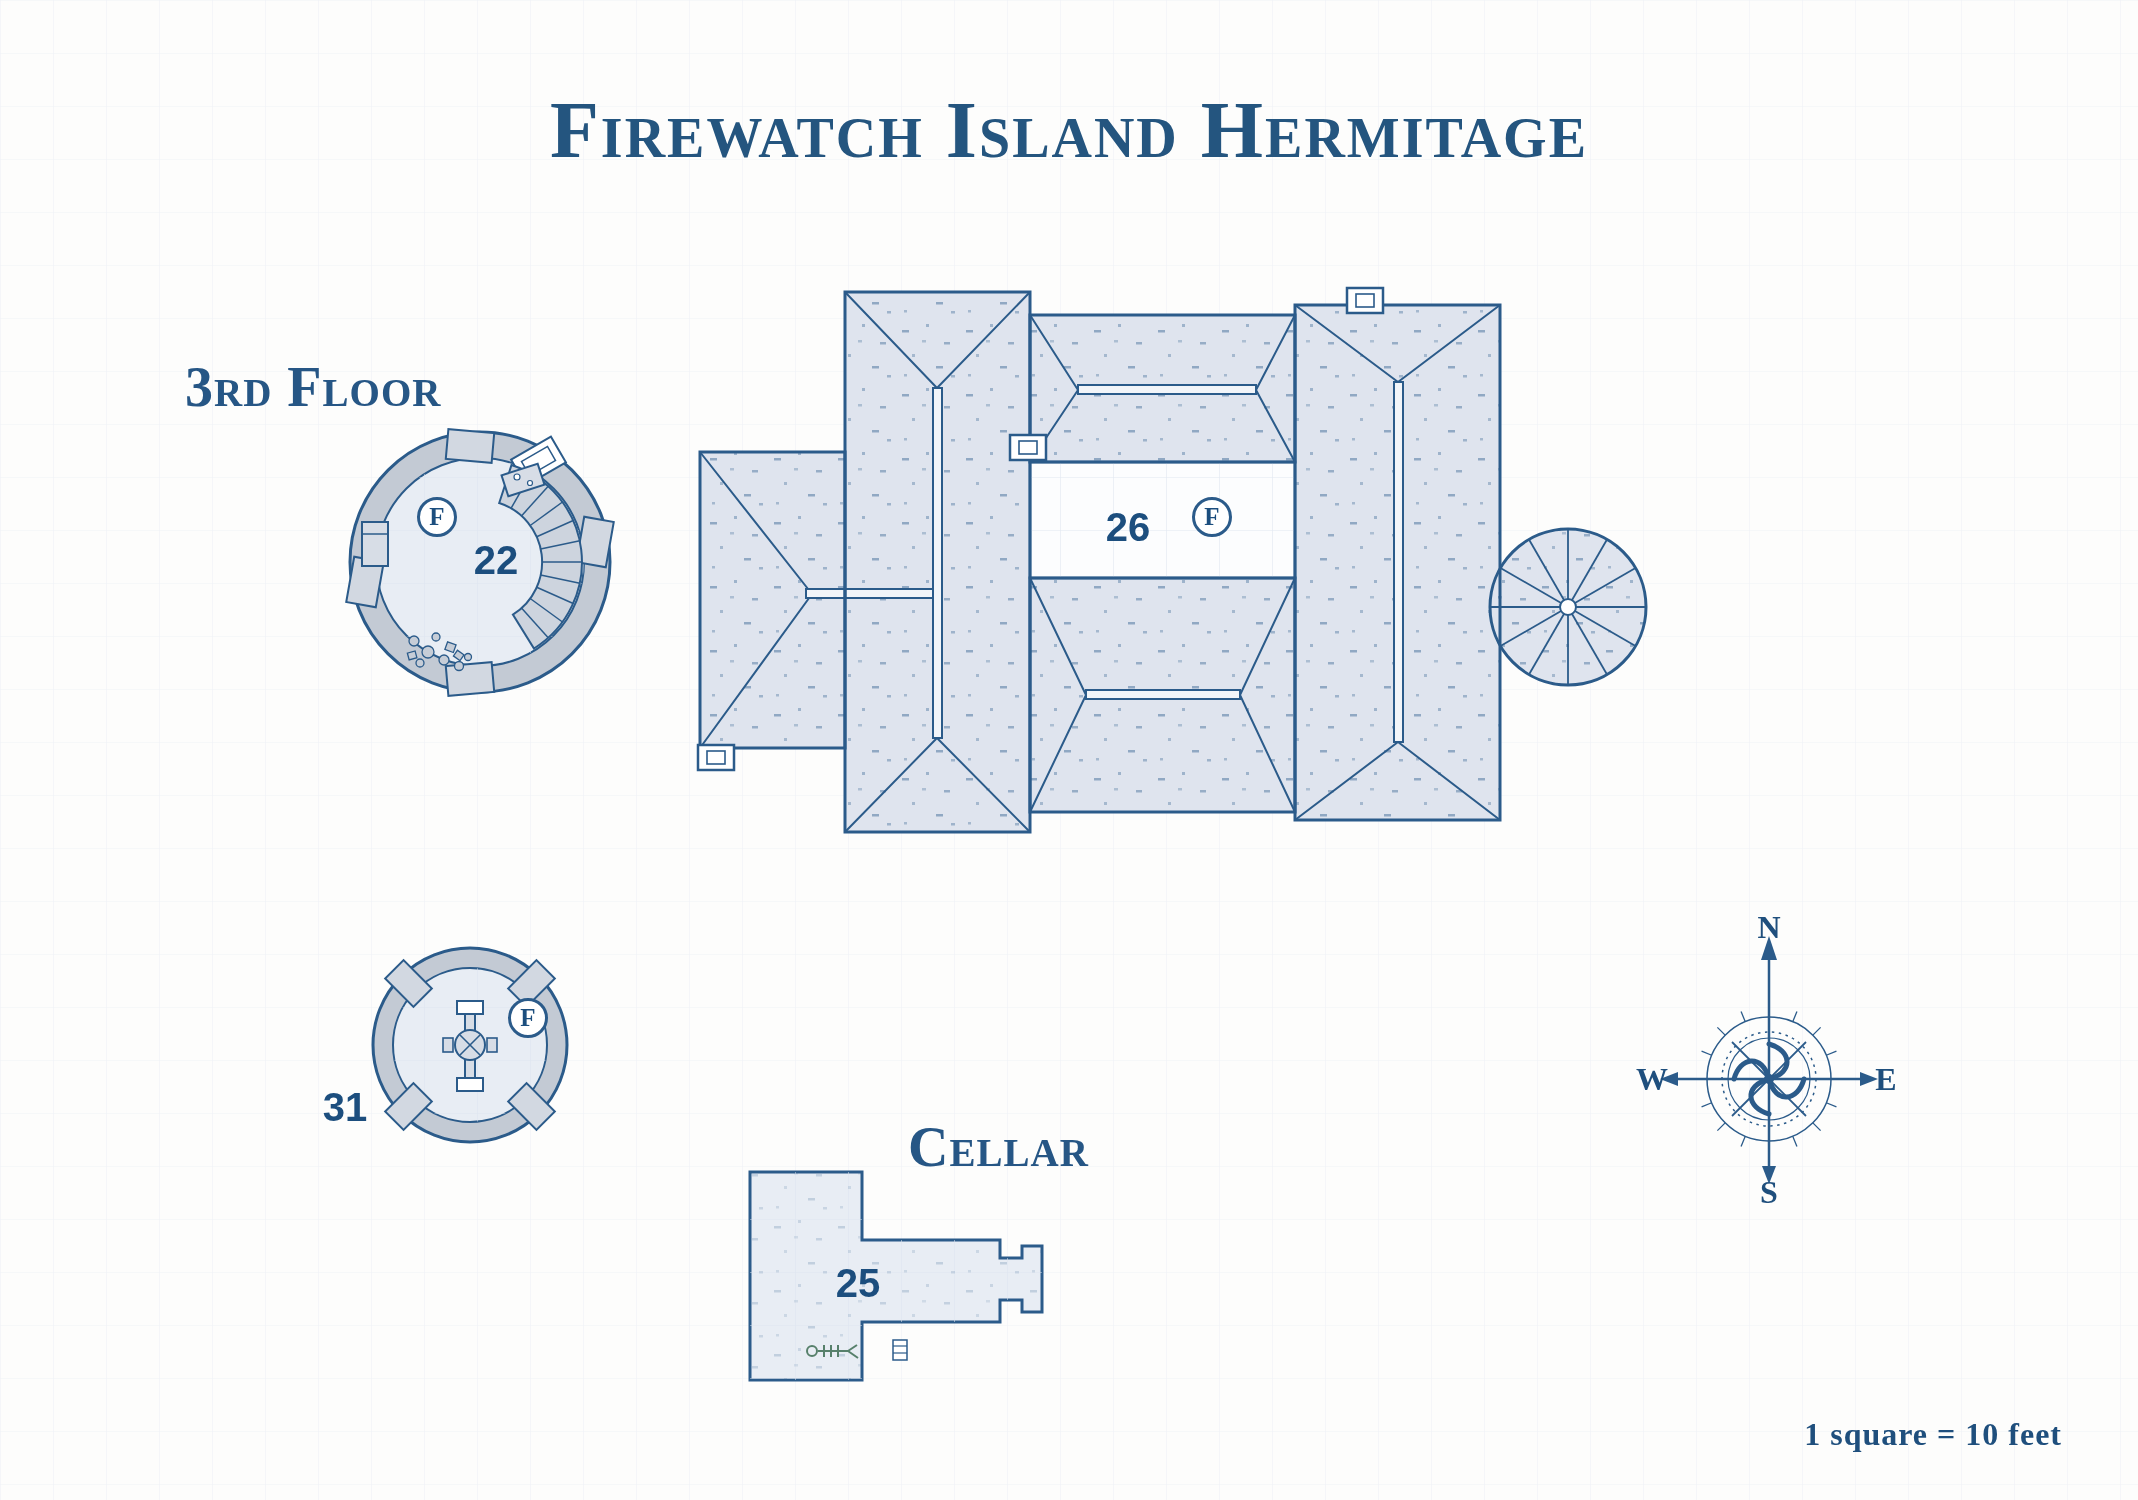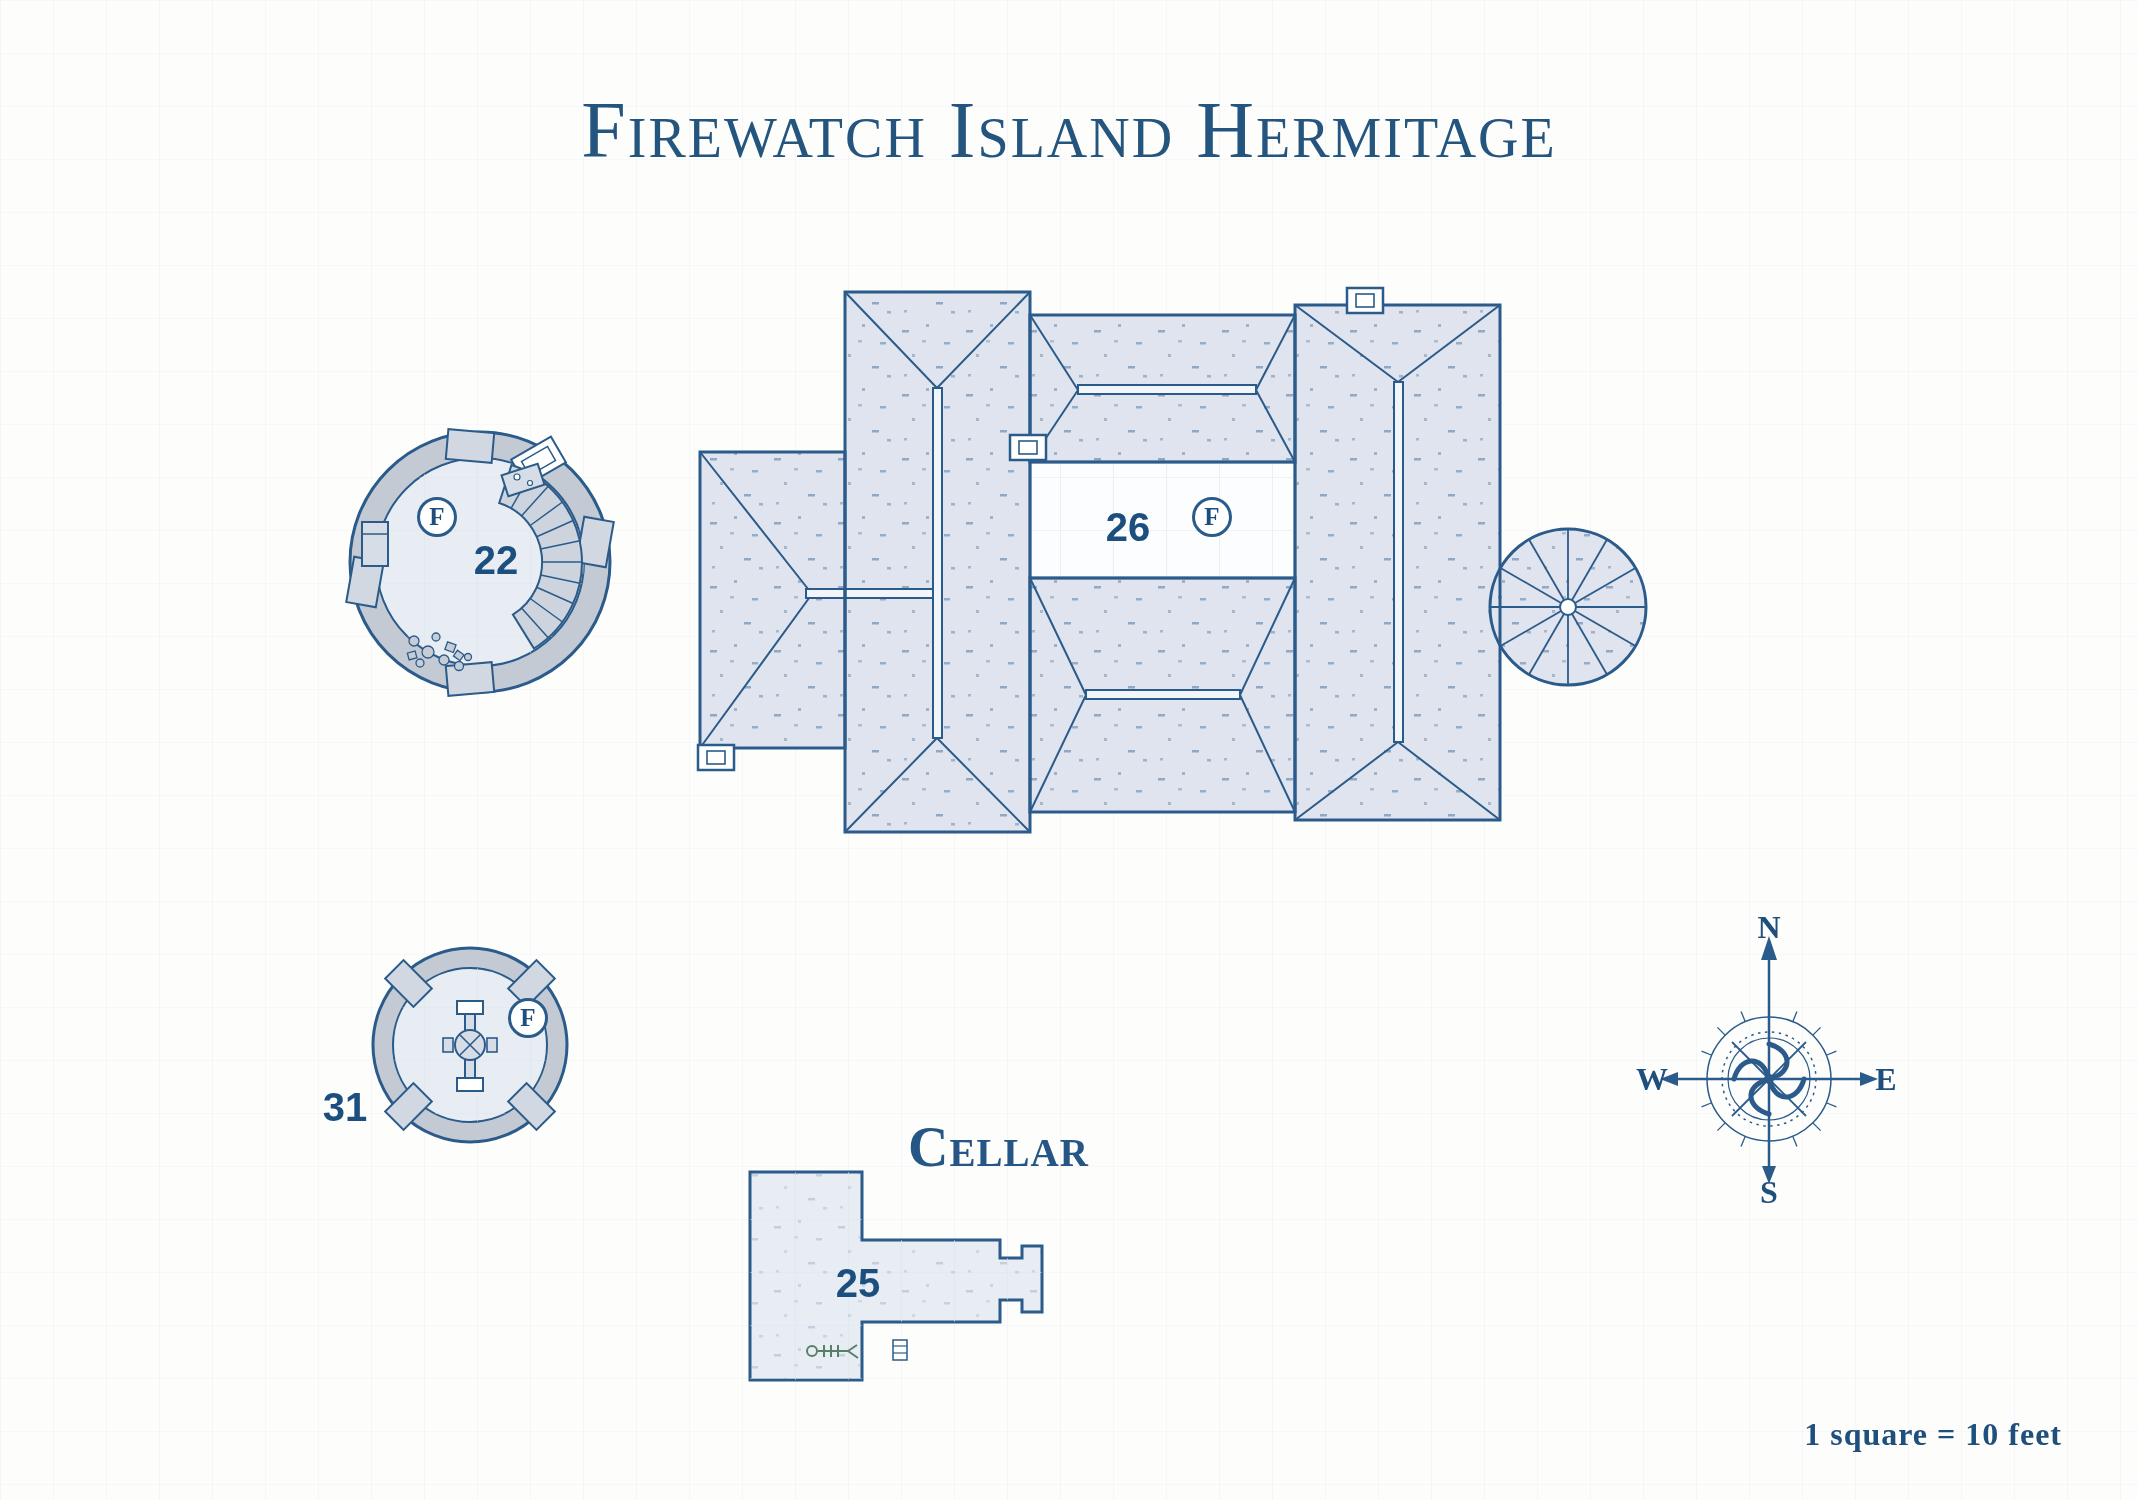"Firewatch Island Hermitage" .map-title { font-weight: 400 -> 700 }
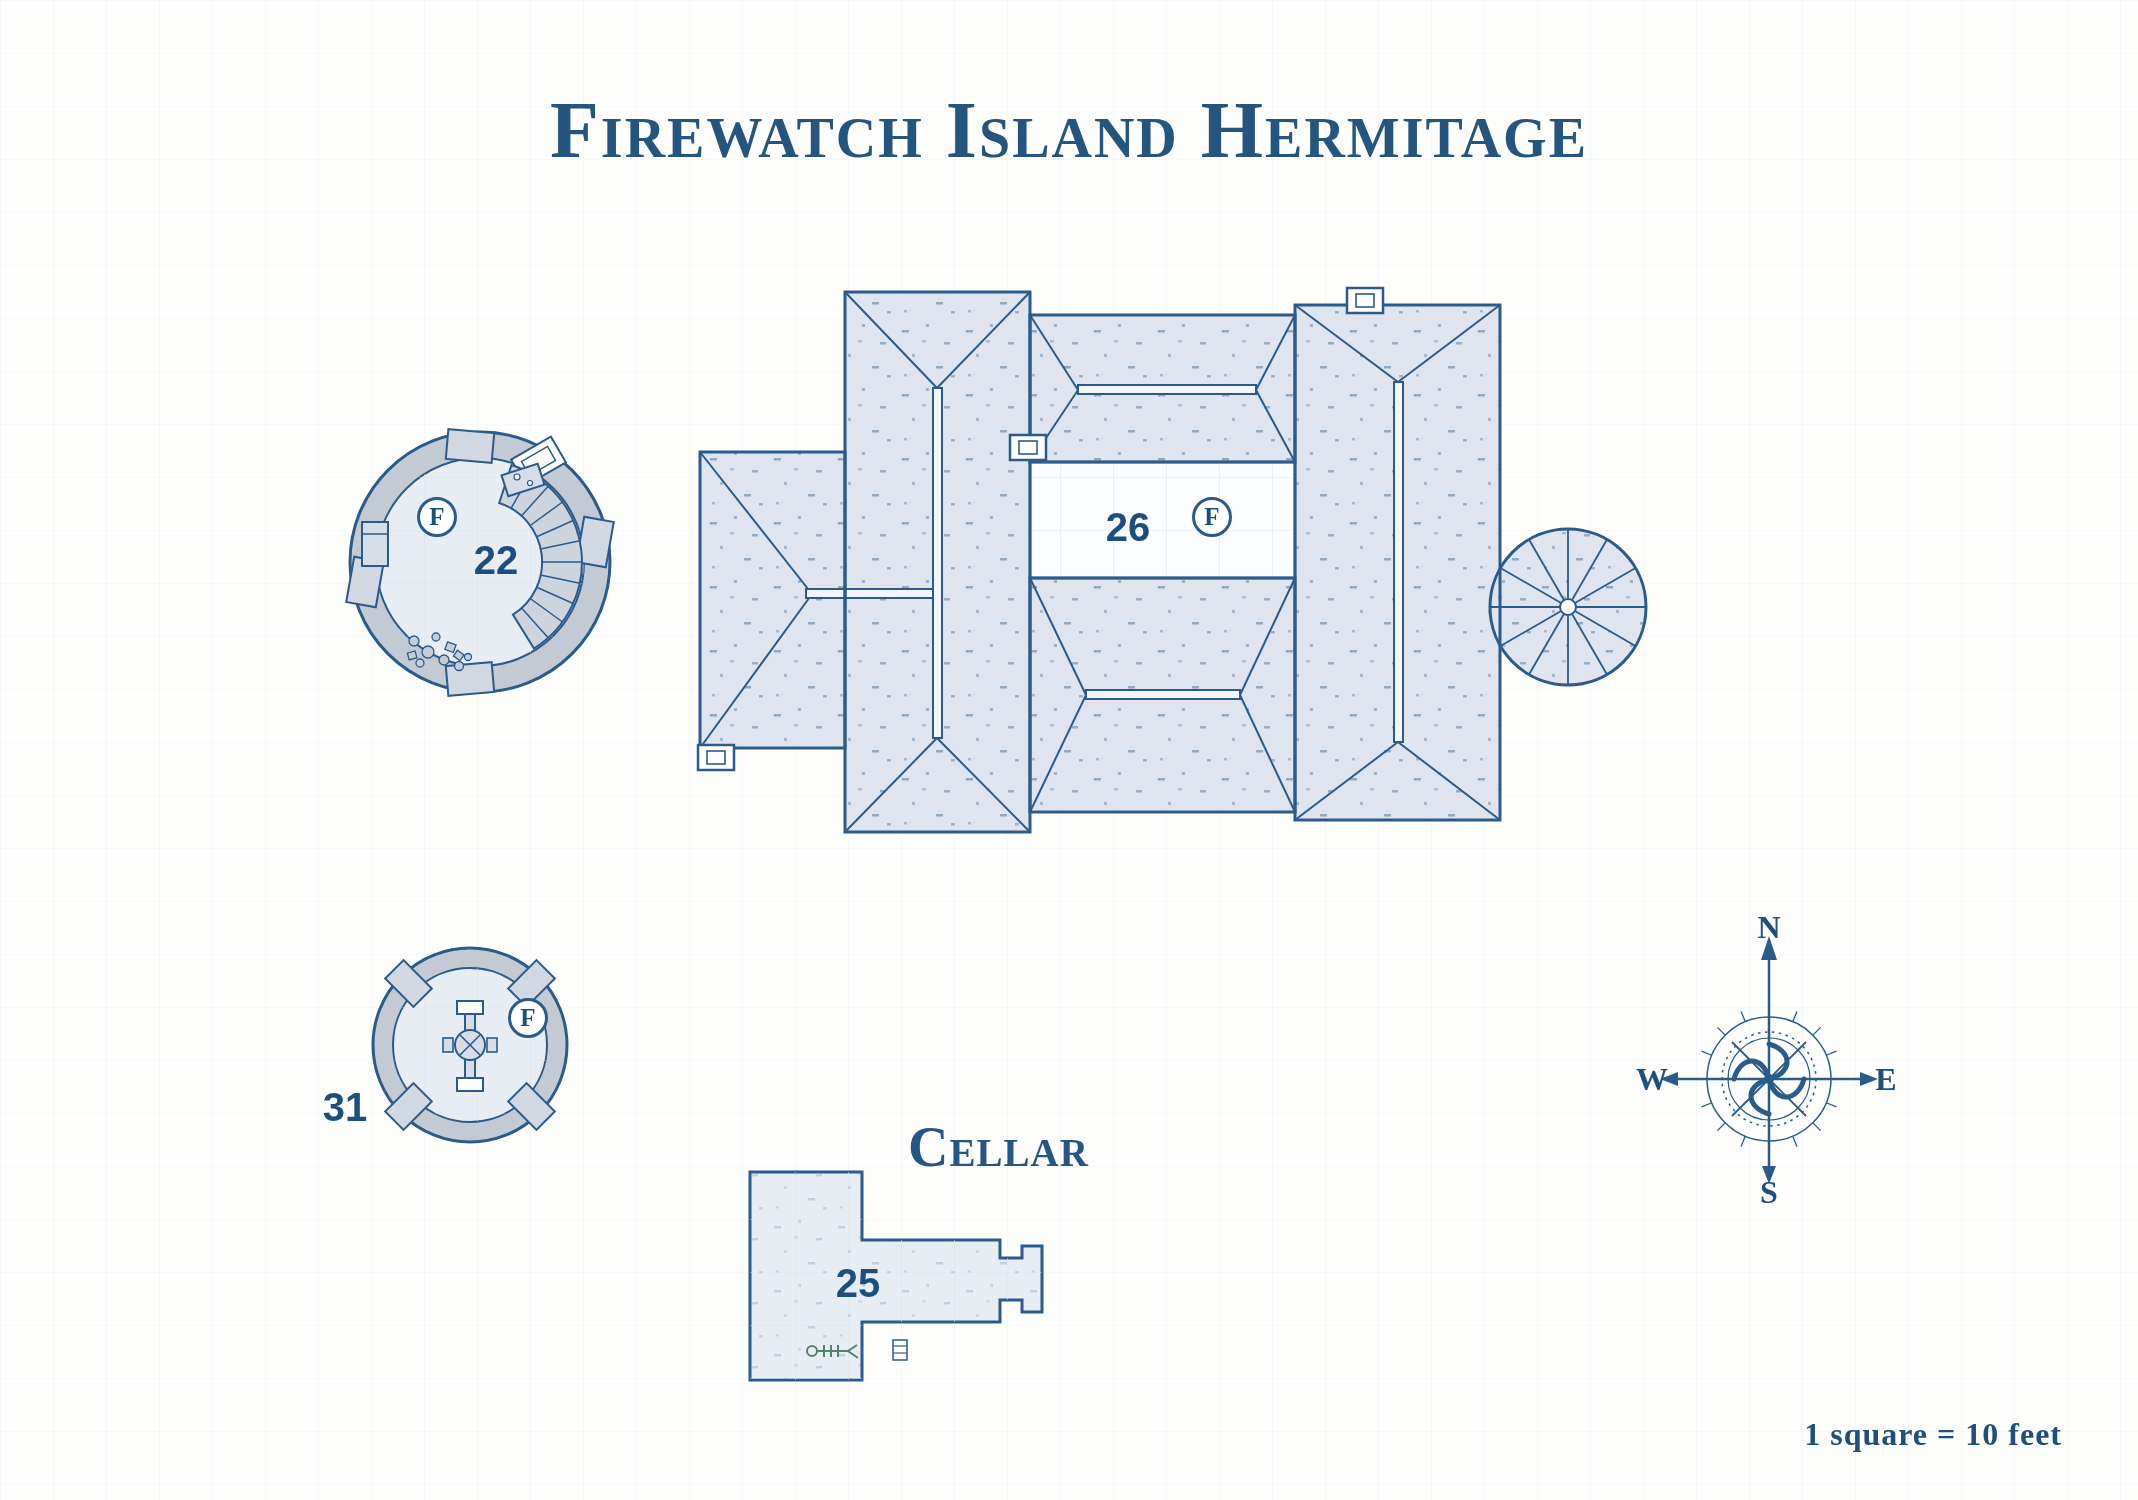"3rd Floor" div.floor-label { html: none -> <div>3rd Floor</div> }
